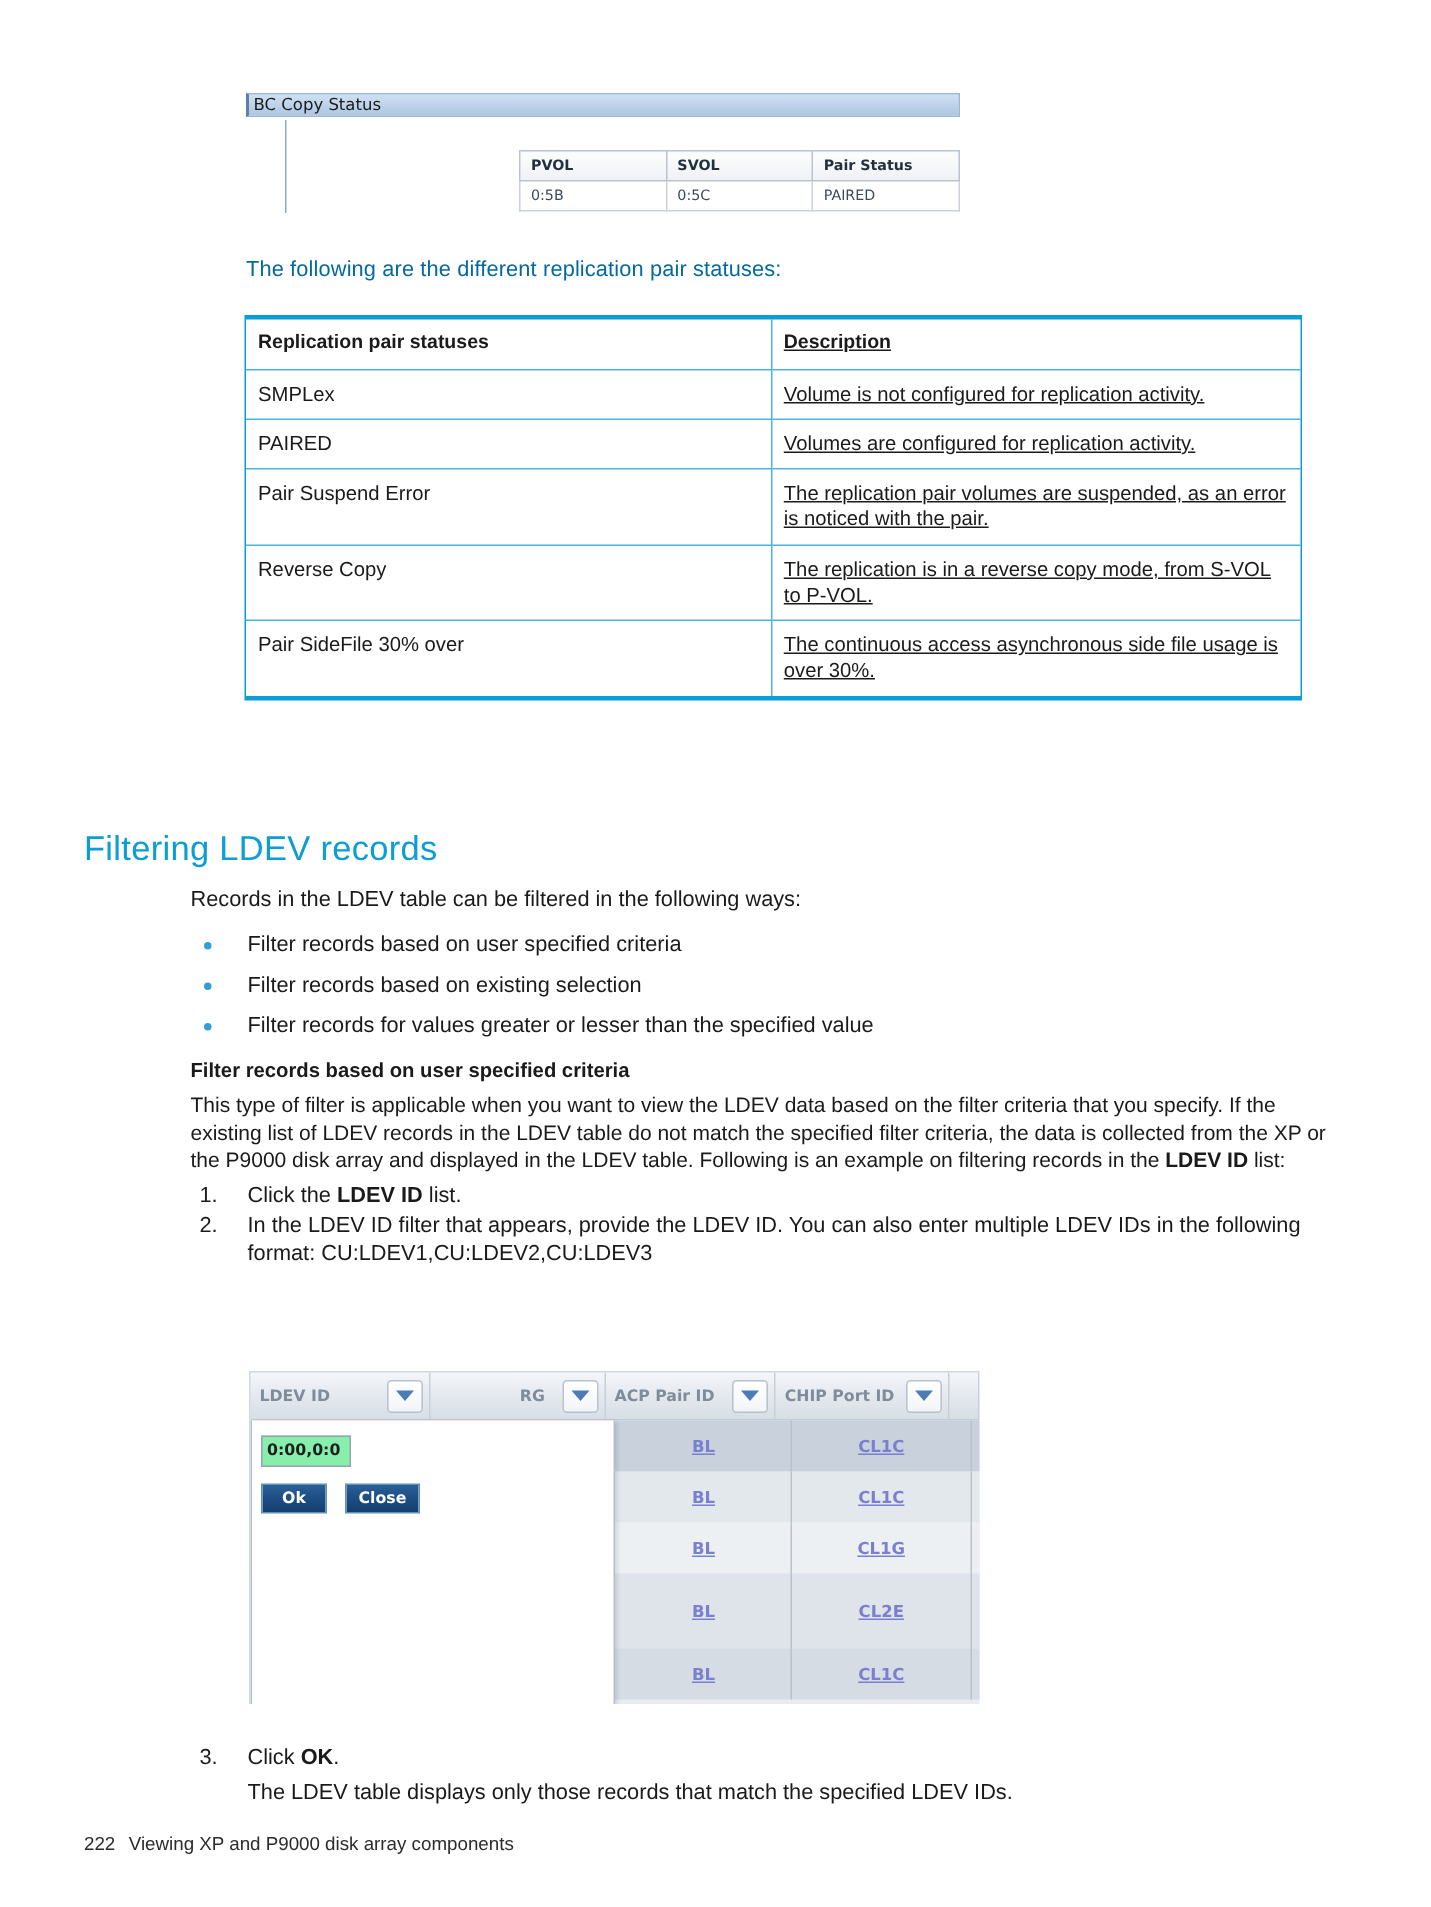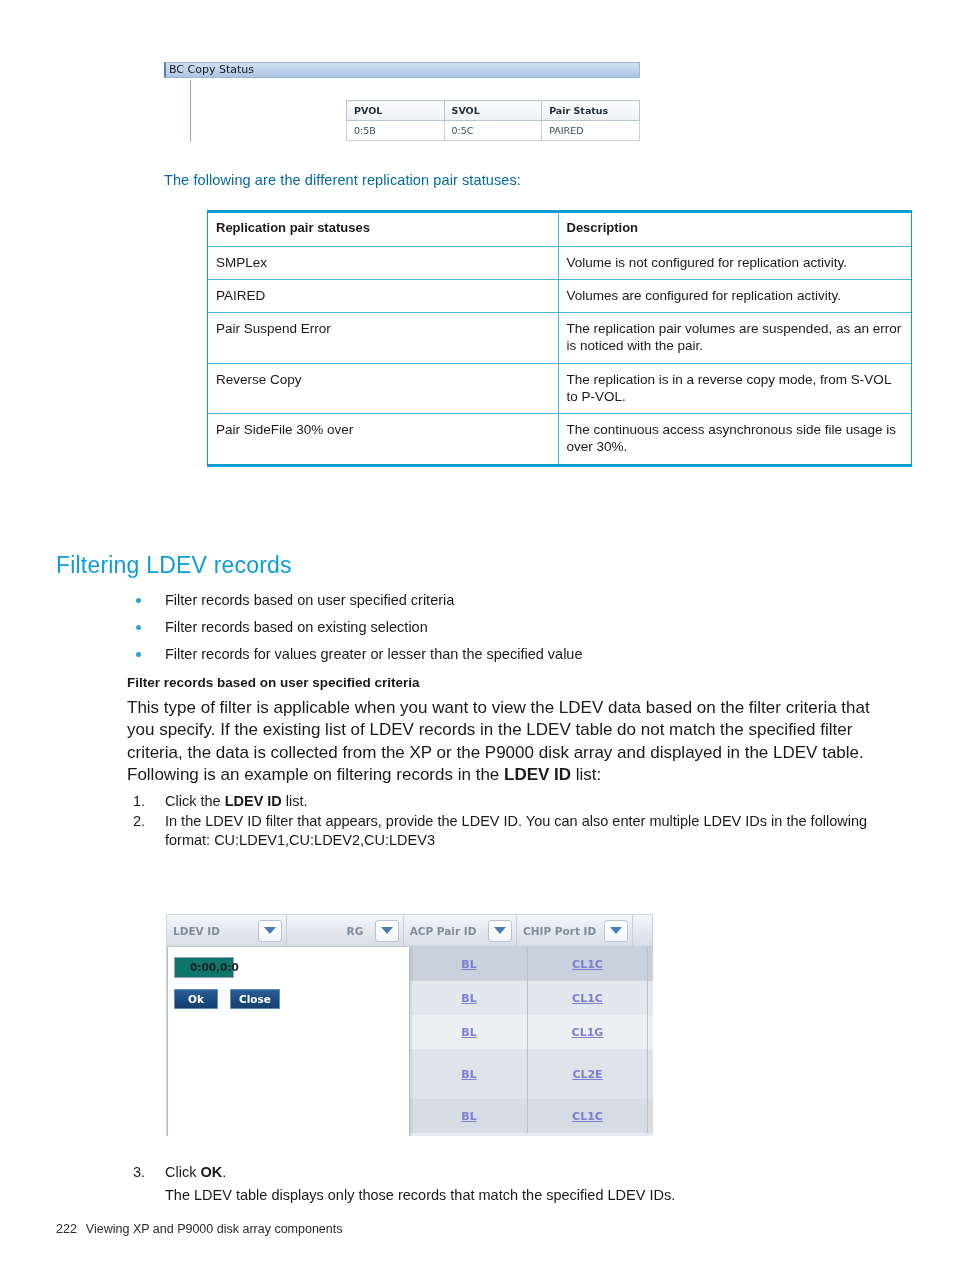"Replication pair statuses" .rep-table-wrap { margin-left: 44px -> none }
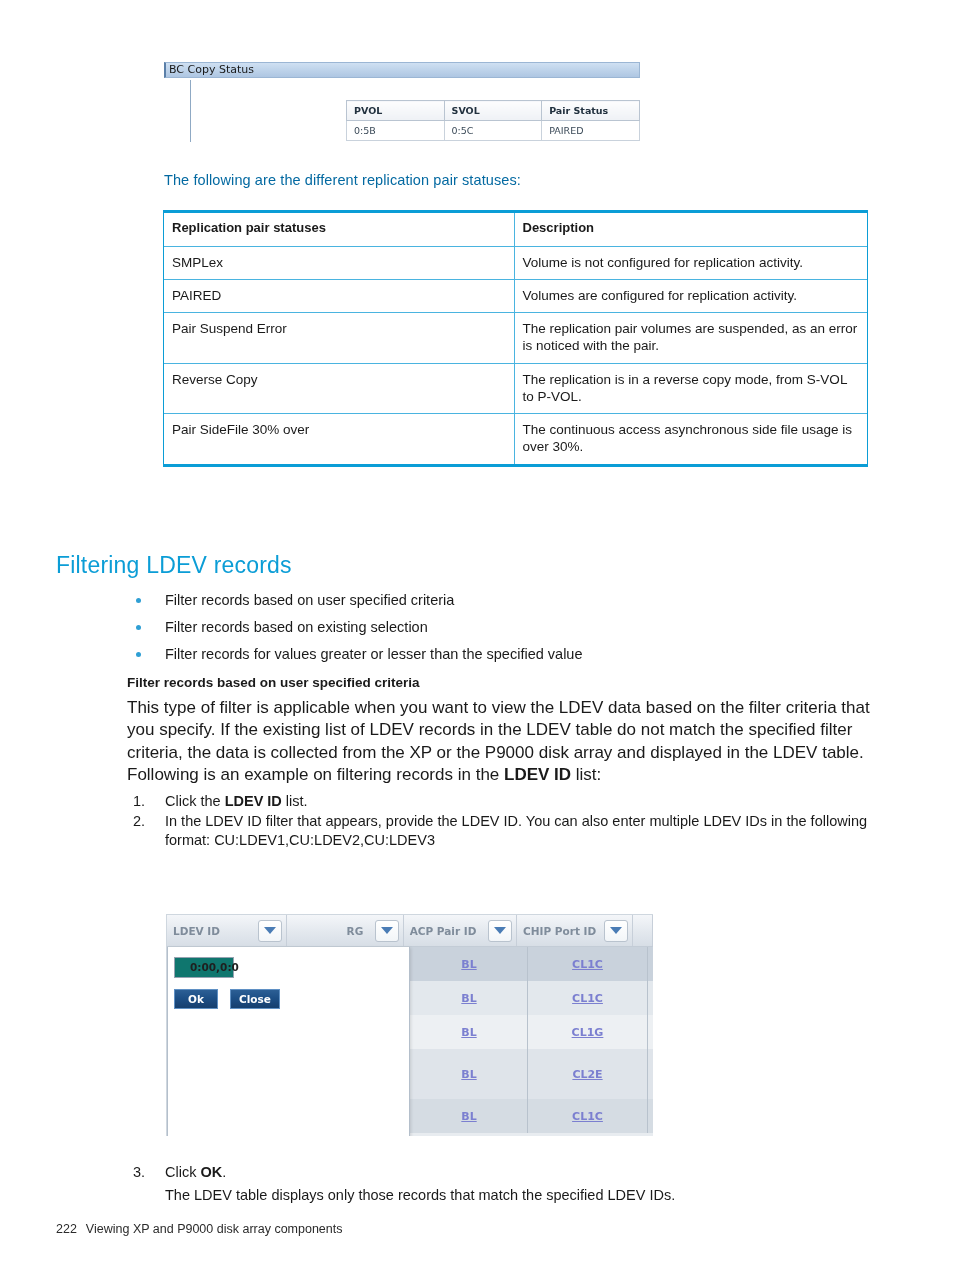"Description" table.rep-table th:last-child, table.rep-table td:last-child { text-decoration: none -> underline }
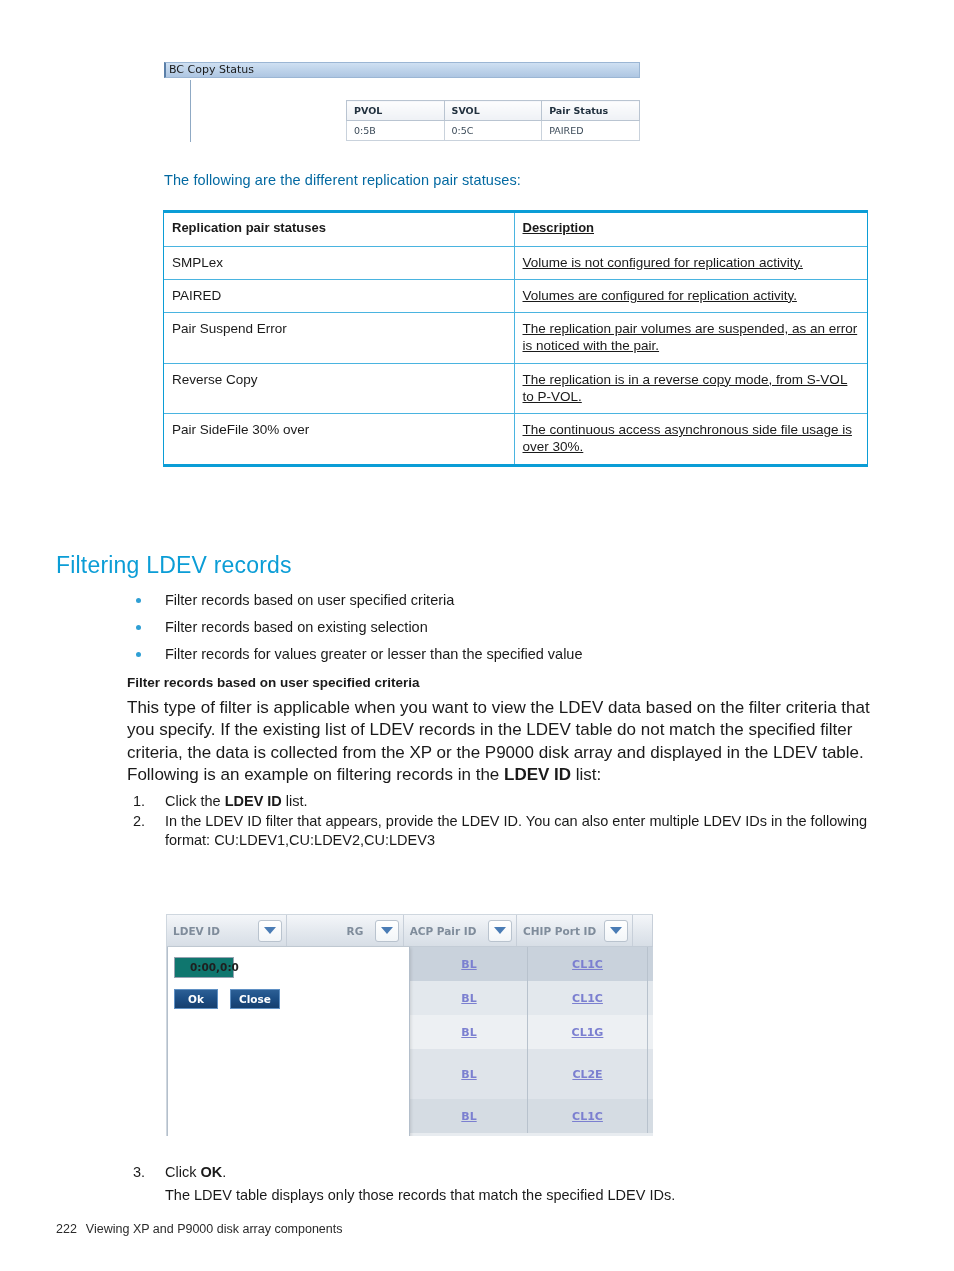"Records in the LDEV table" p.para { html: none -> <p>Records in the LDEV table can be filtered in the following ways:</p> }
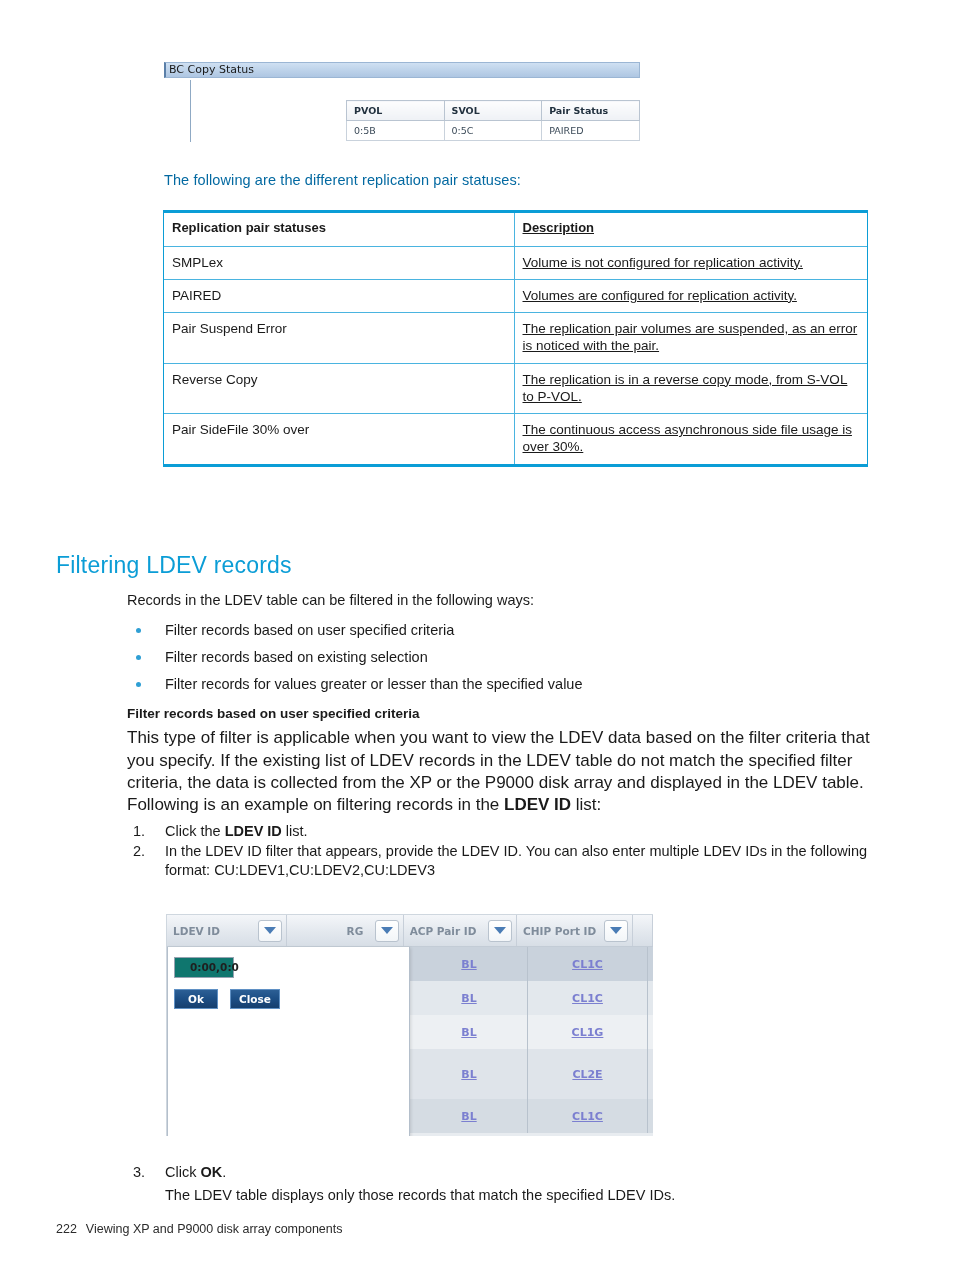"This type of filter is" .body-para { font-size: 17px -> 14px }
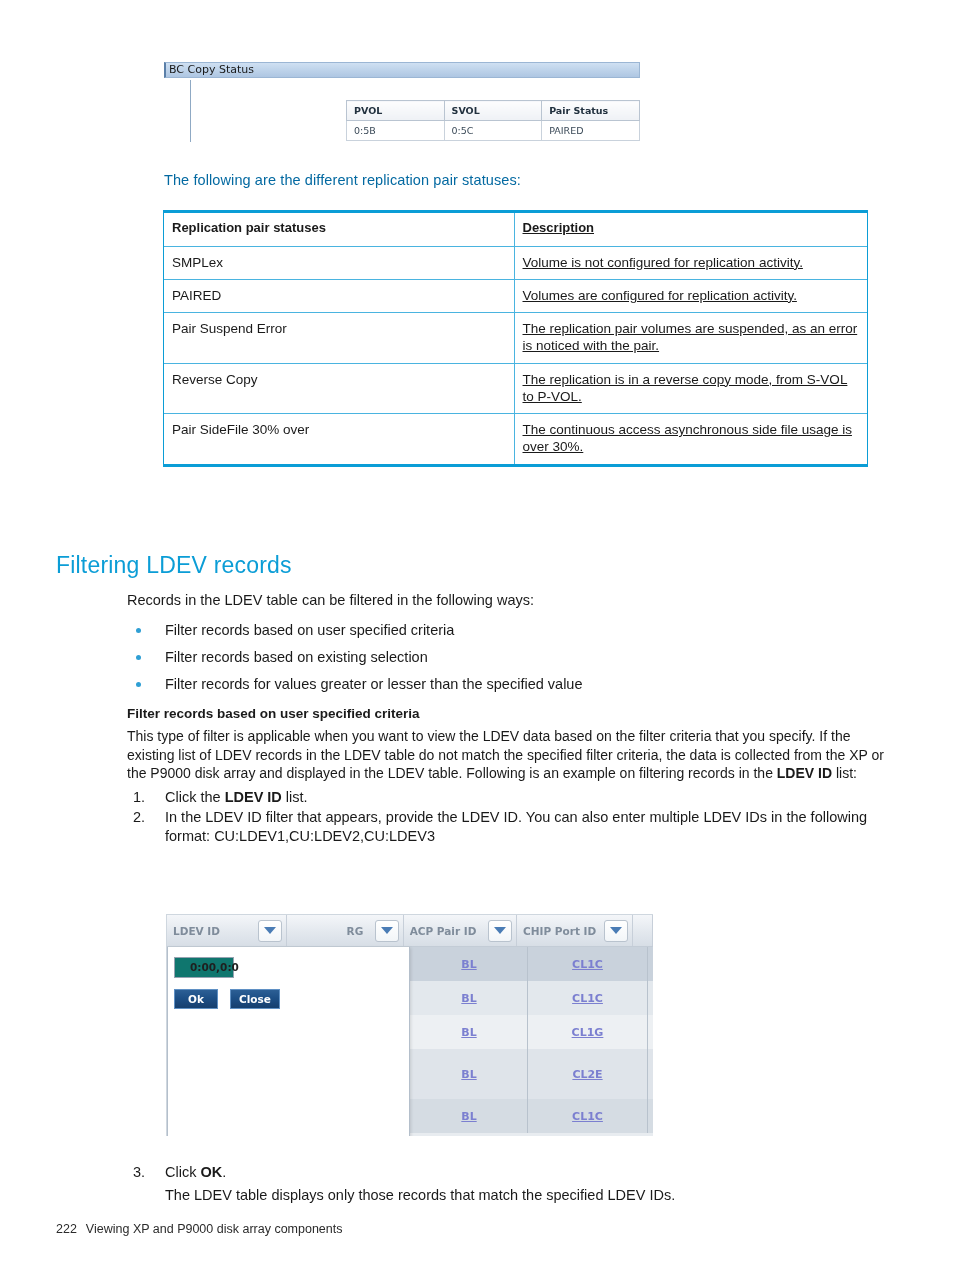"0:00,0:0" .filter-input { background: #0f766e -> #86efac; padding: 0 15px -> 0 3px }
